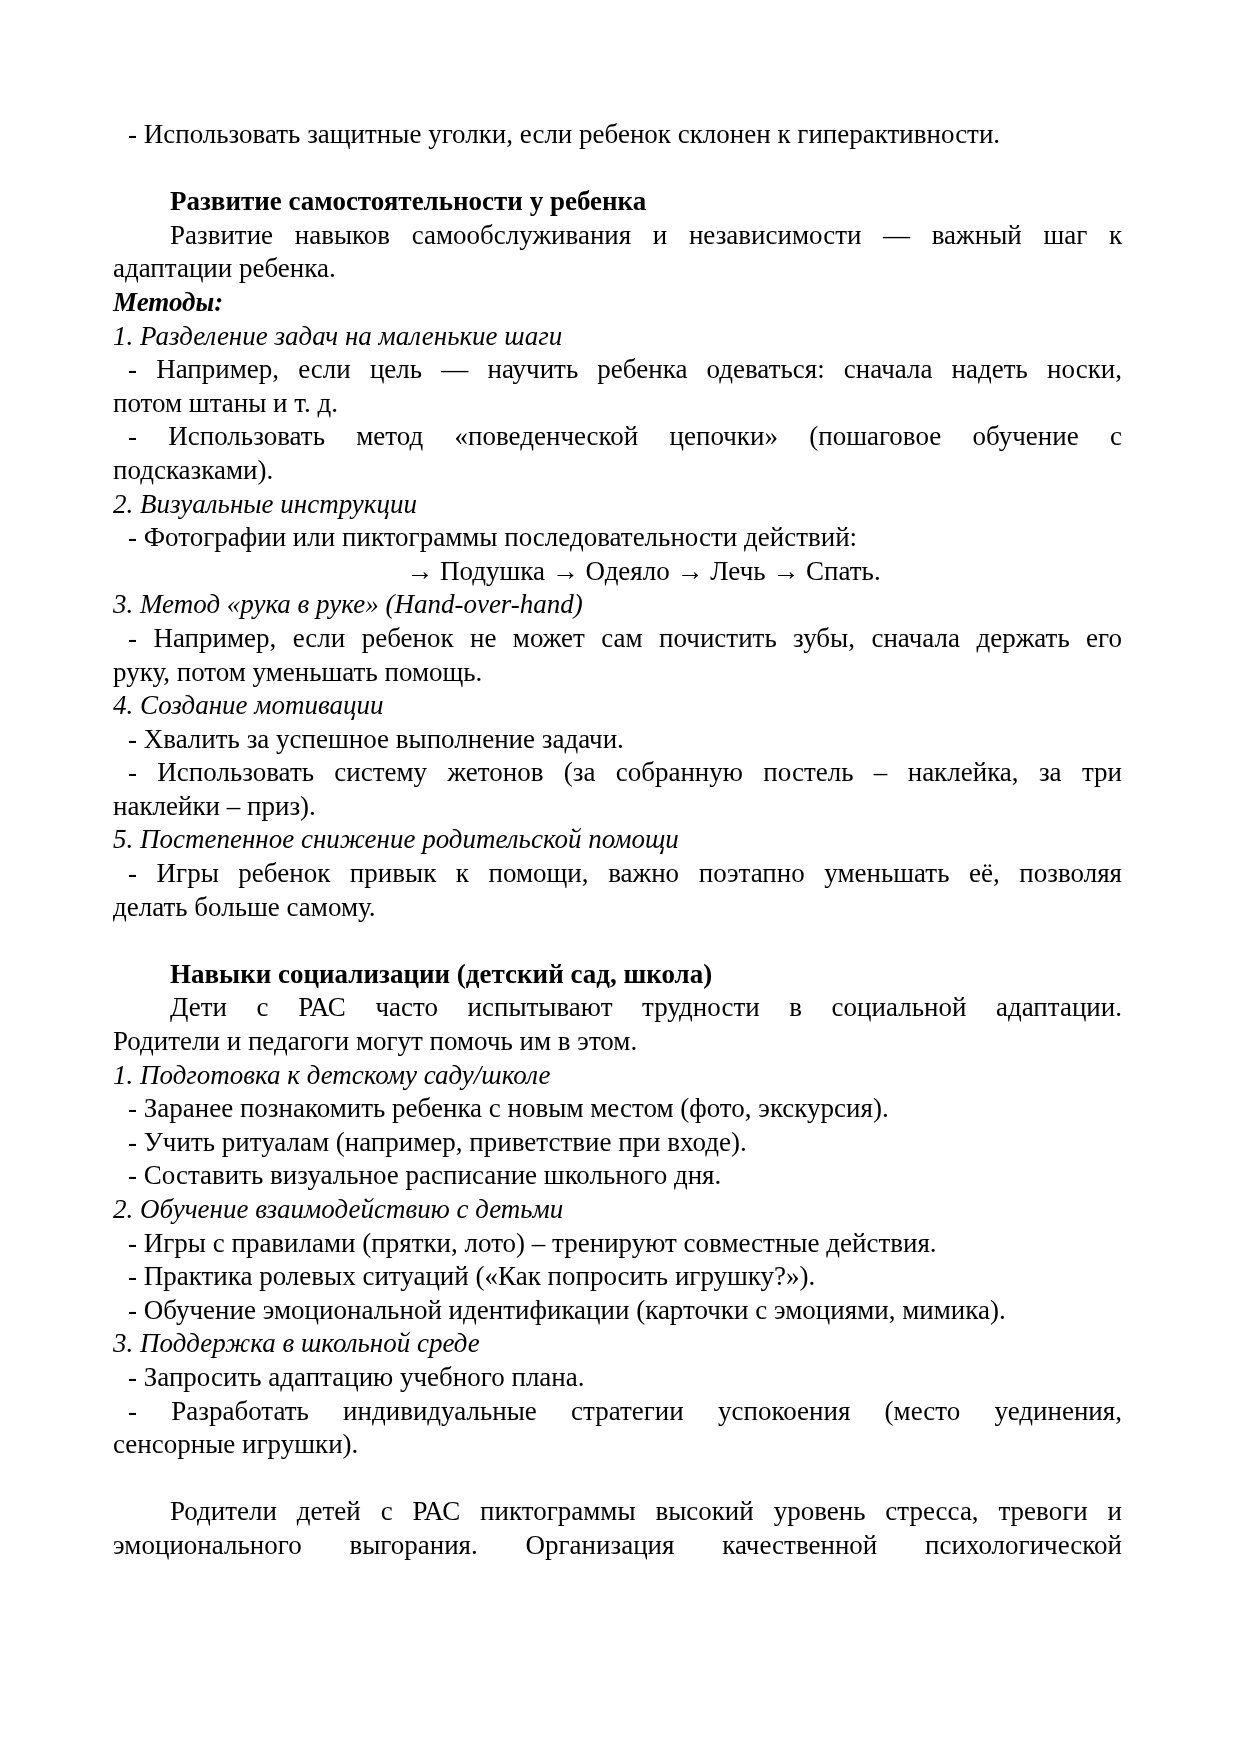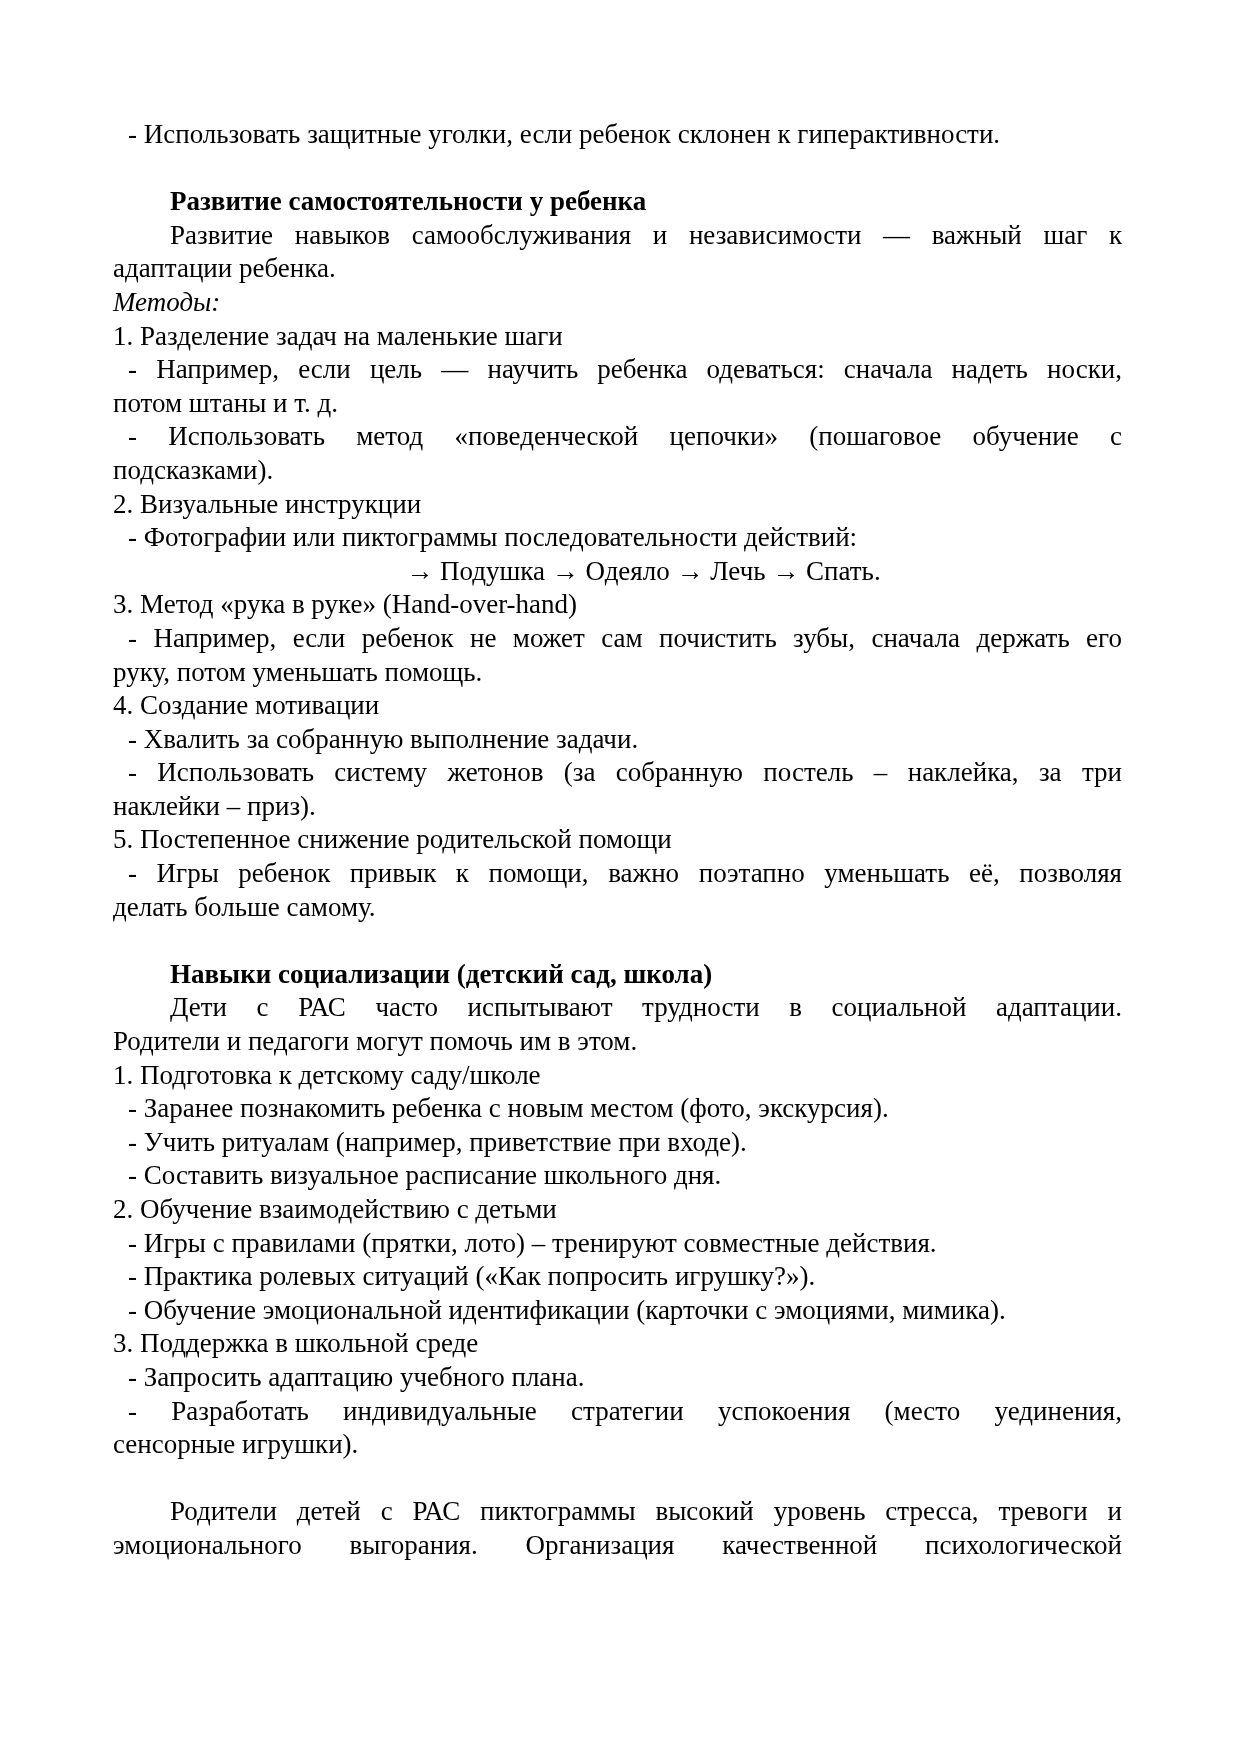"Методы:" .block-methods { font-weight: normal -> bold }
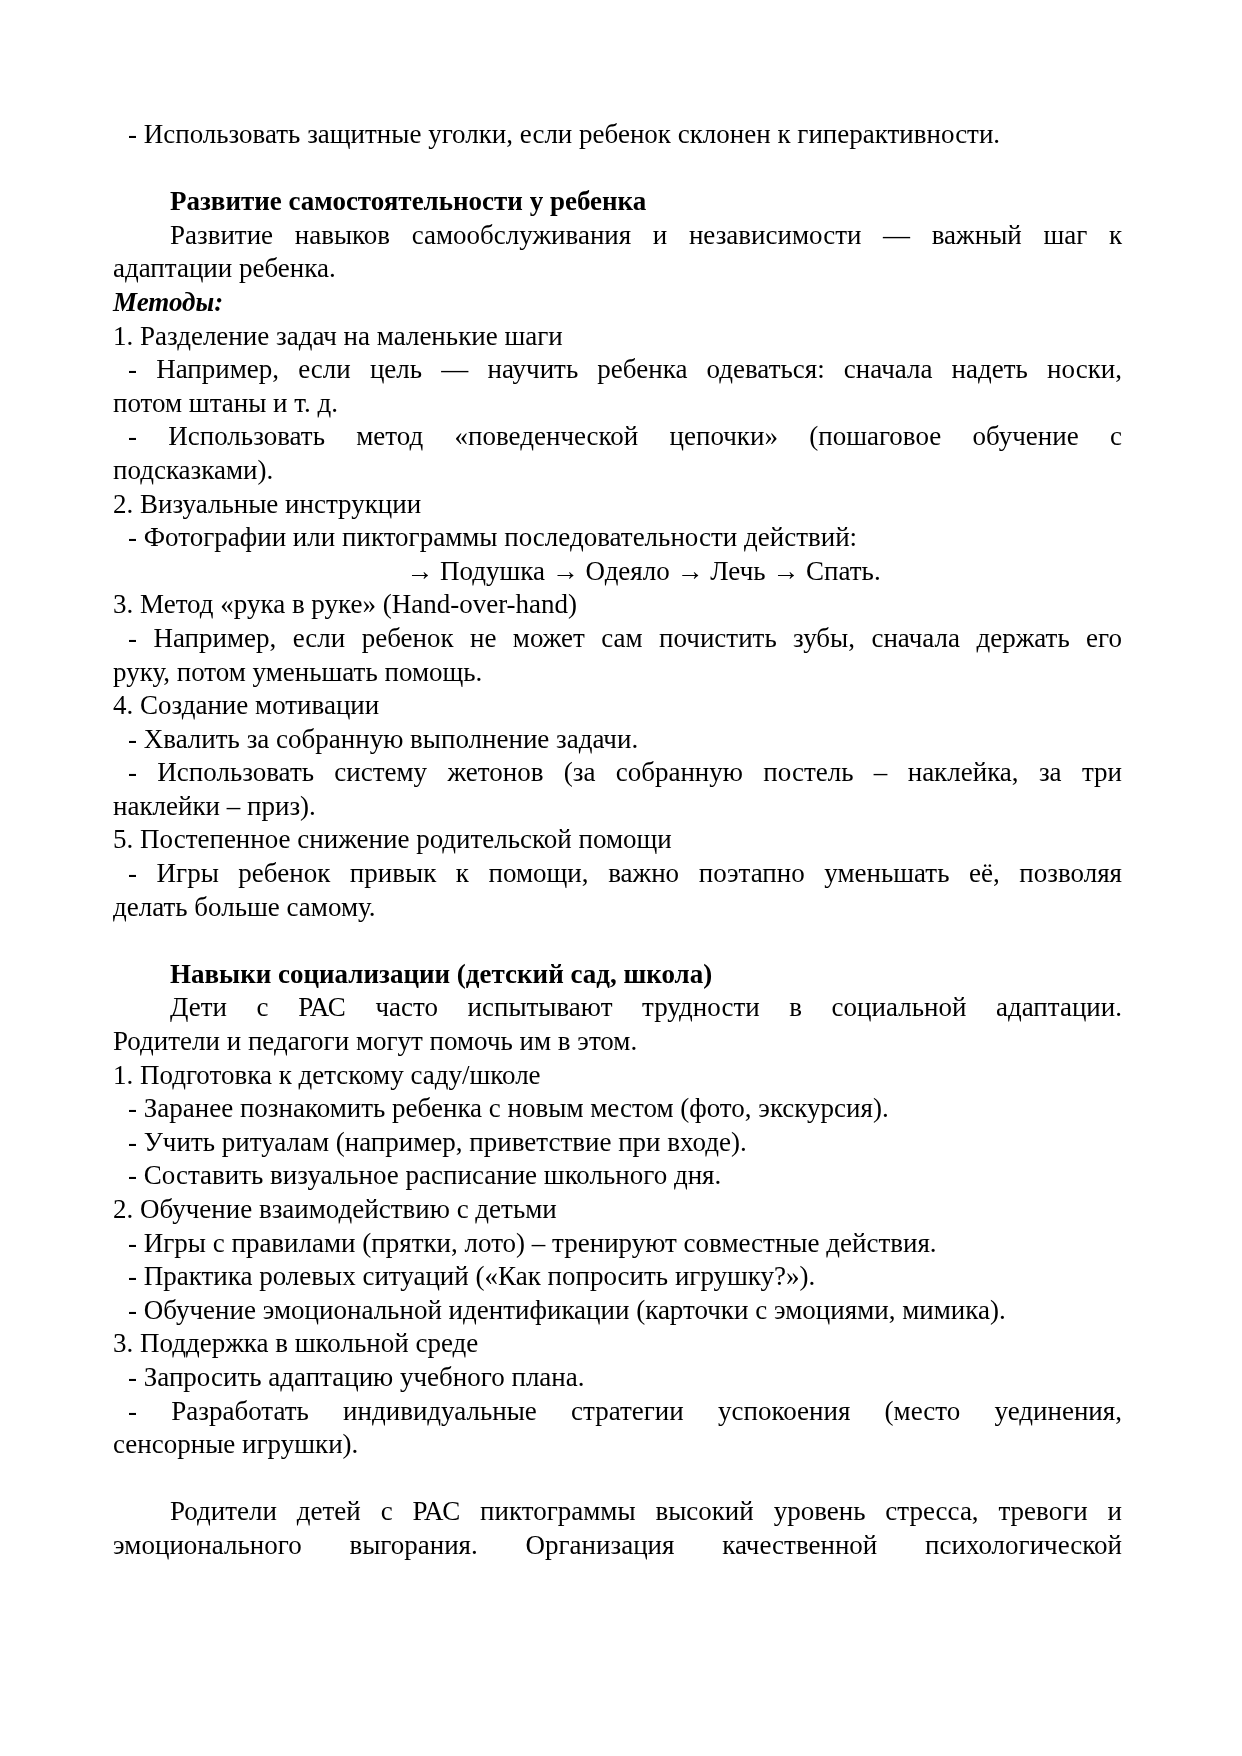"1. Разделение задач на маленькие" .block-numbered { font-style: none -> italic }
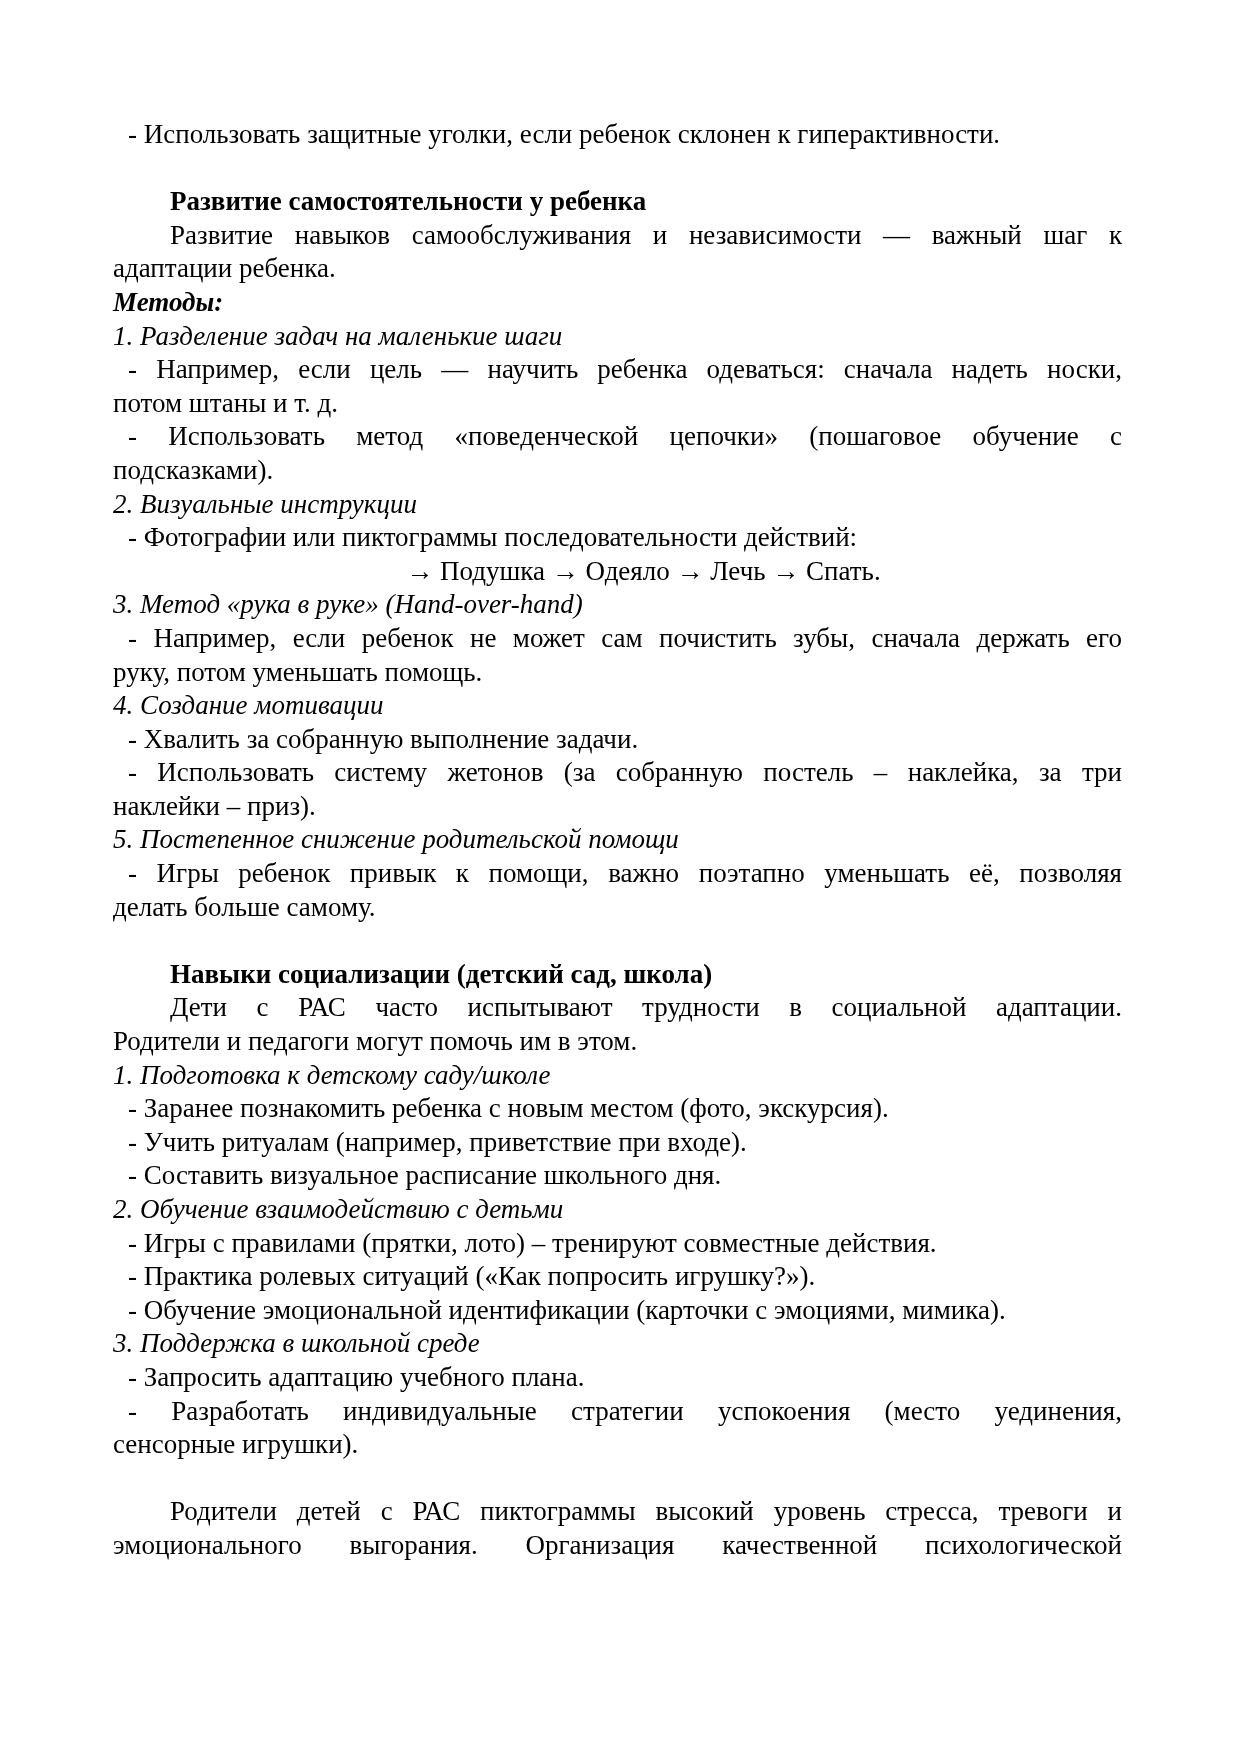"- Хвалить за собранную выполнение" div.line { text: собранную -> успешное }
